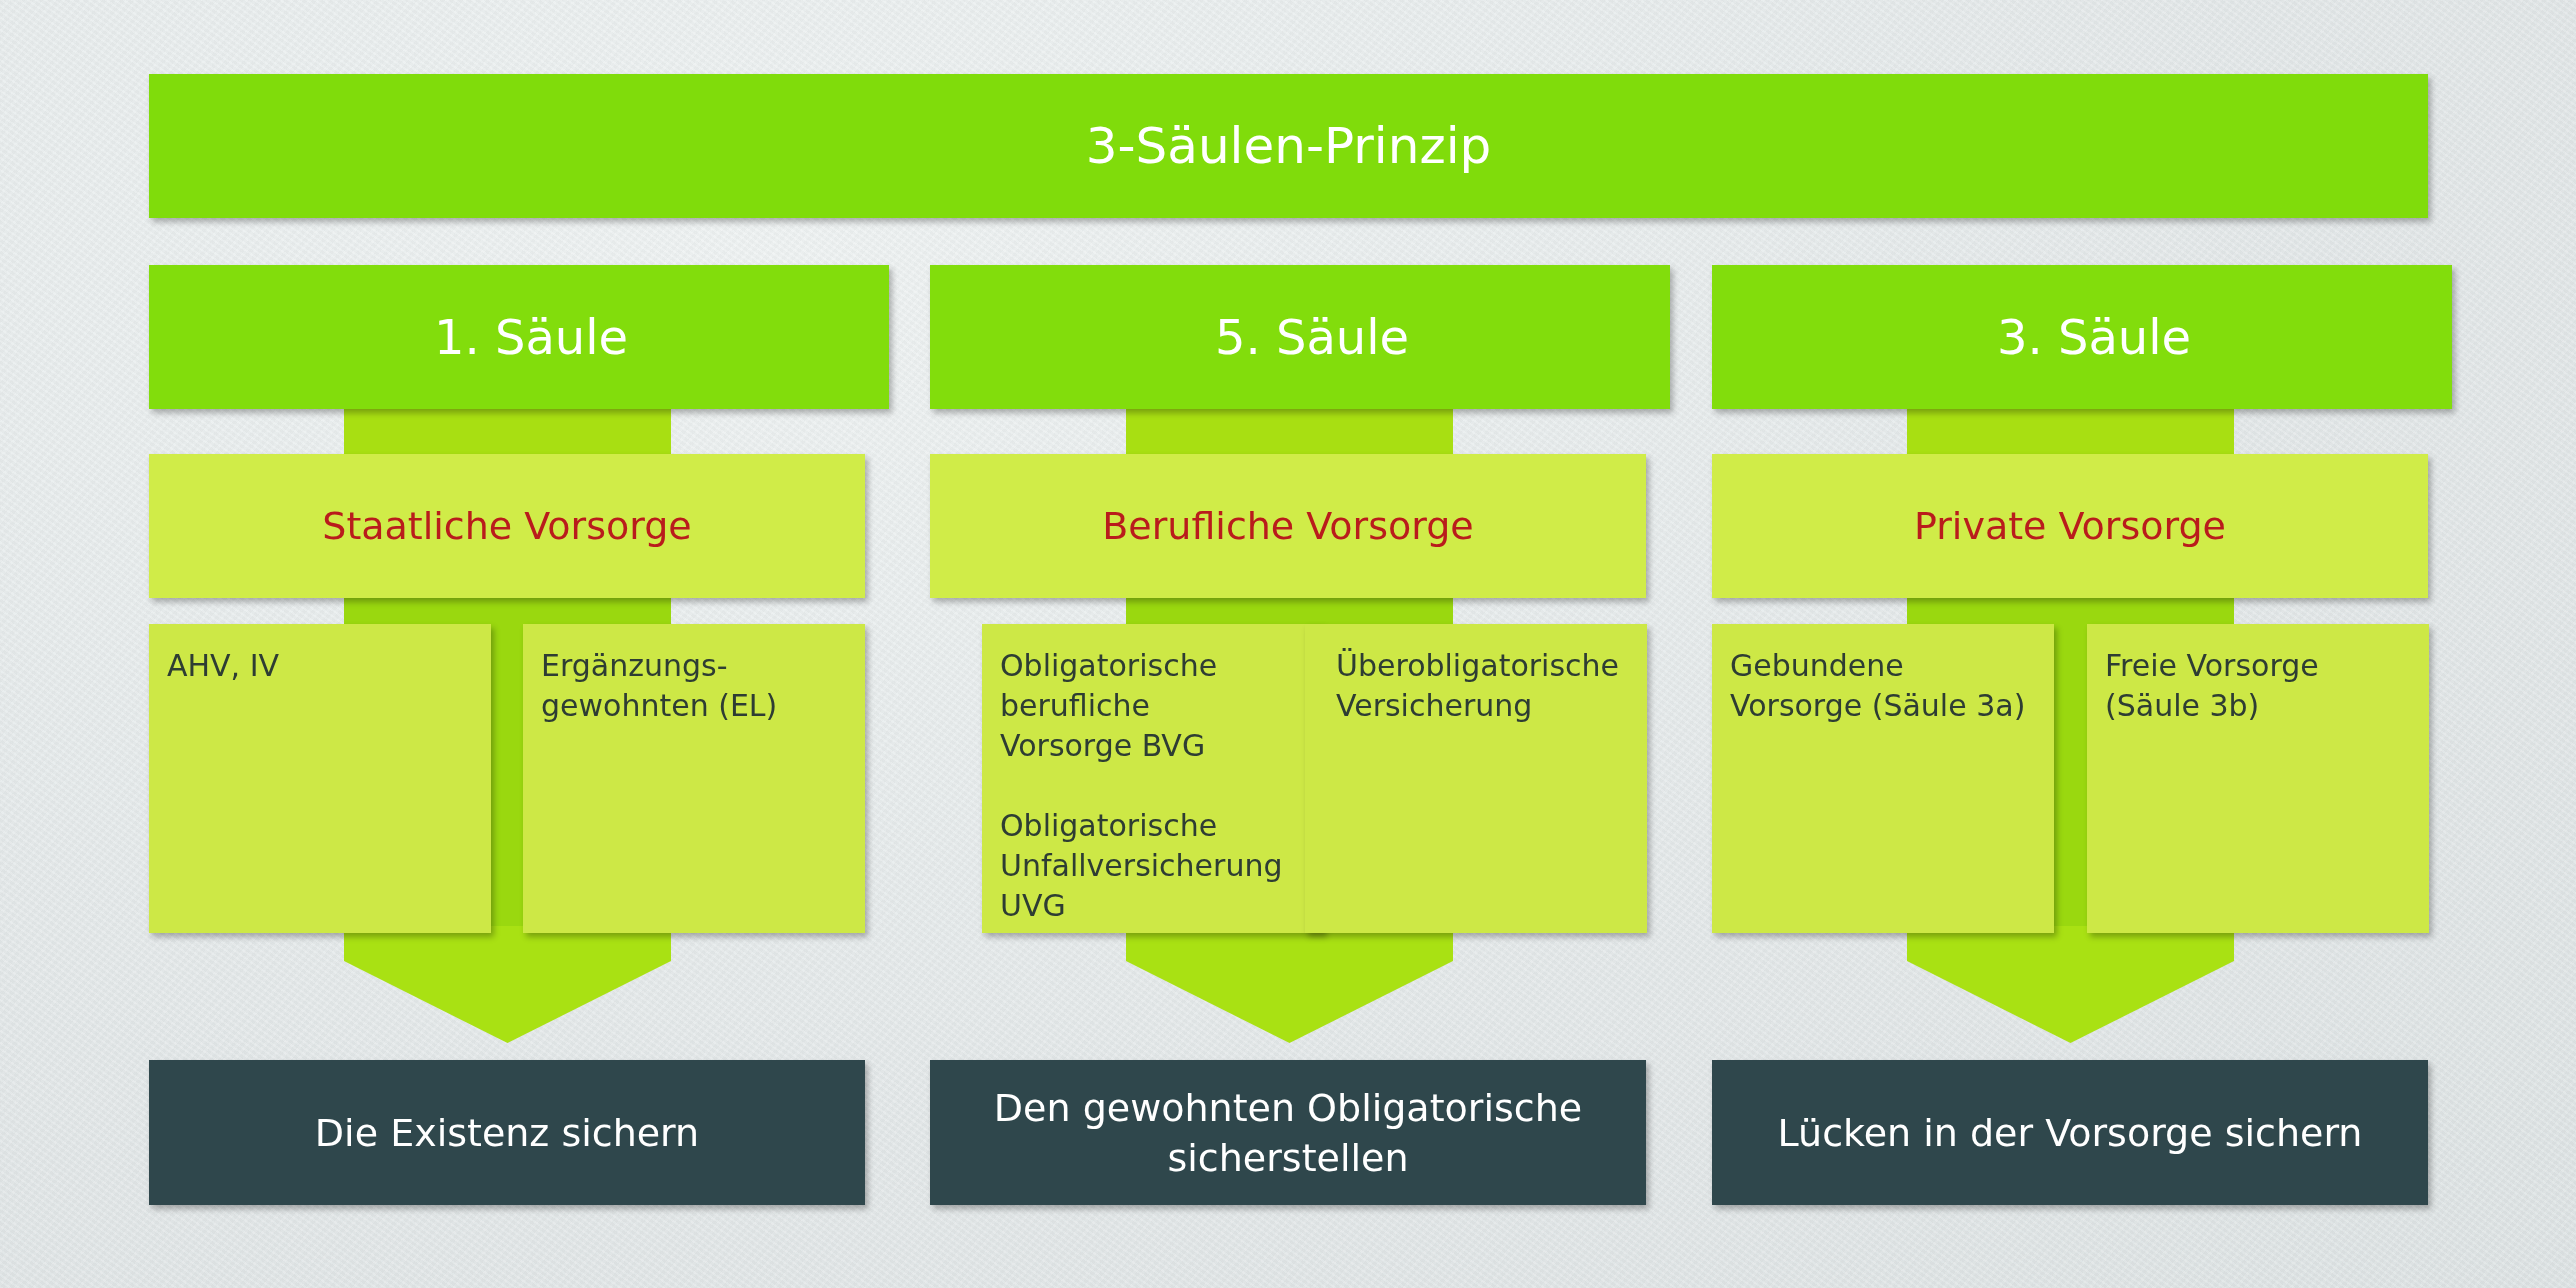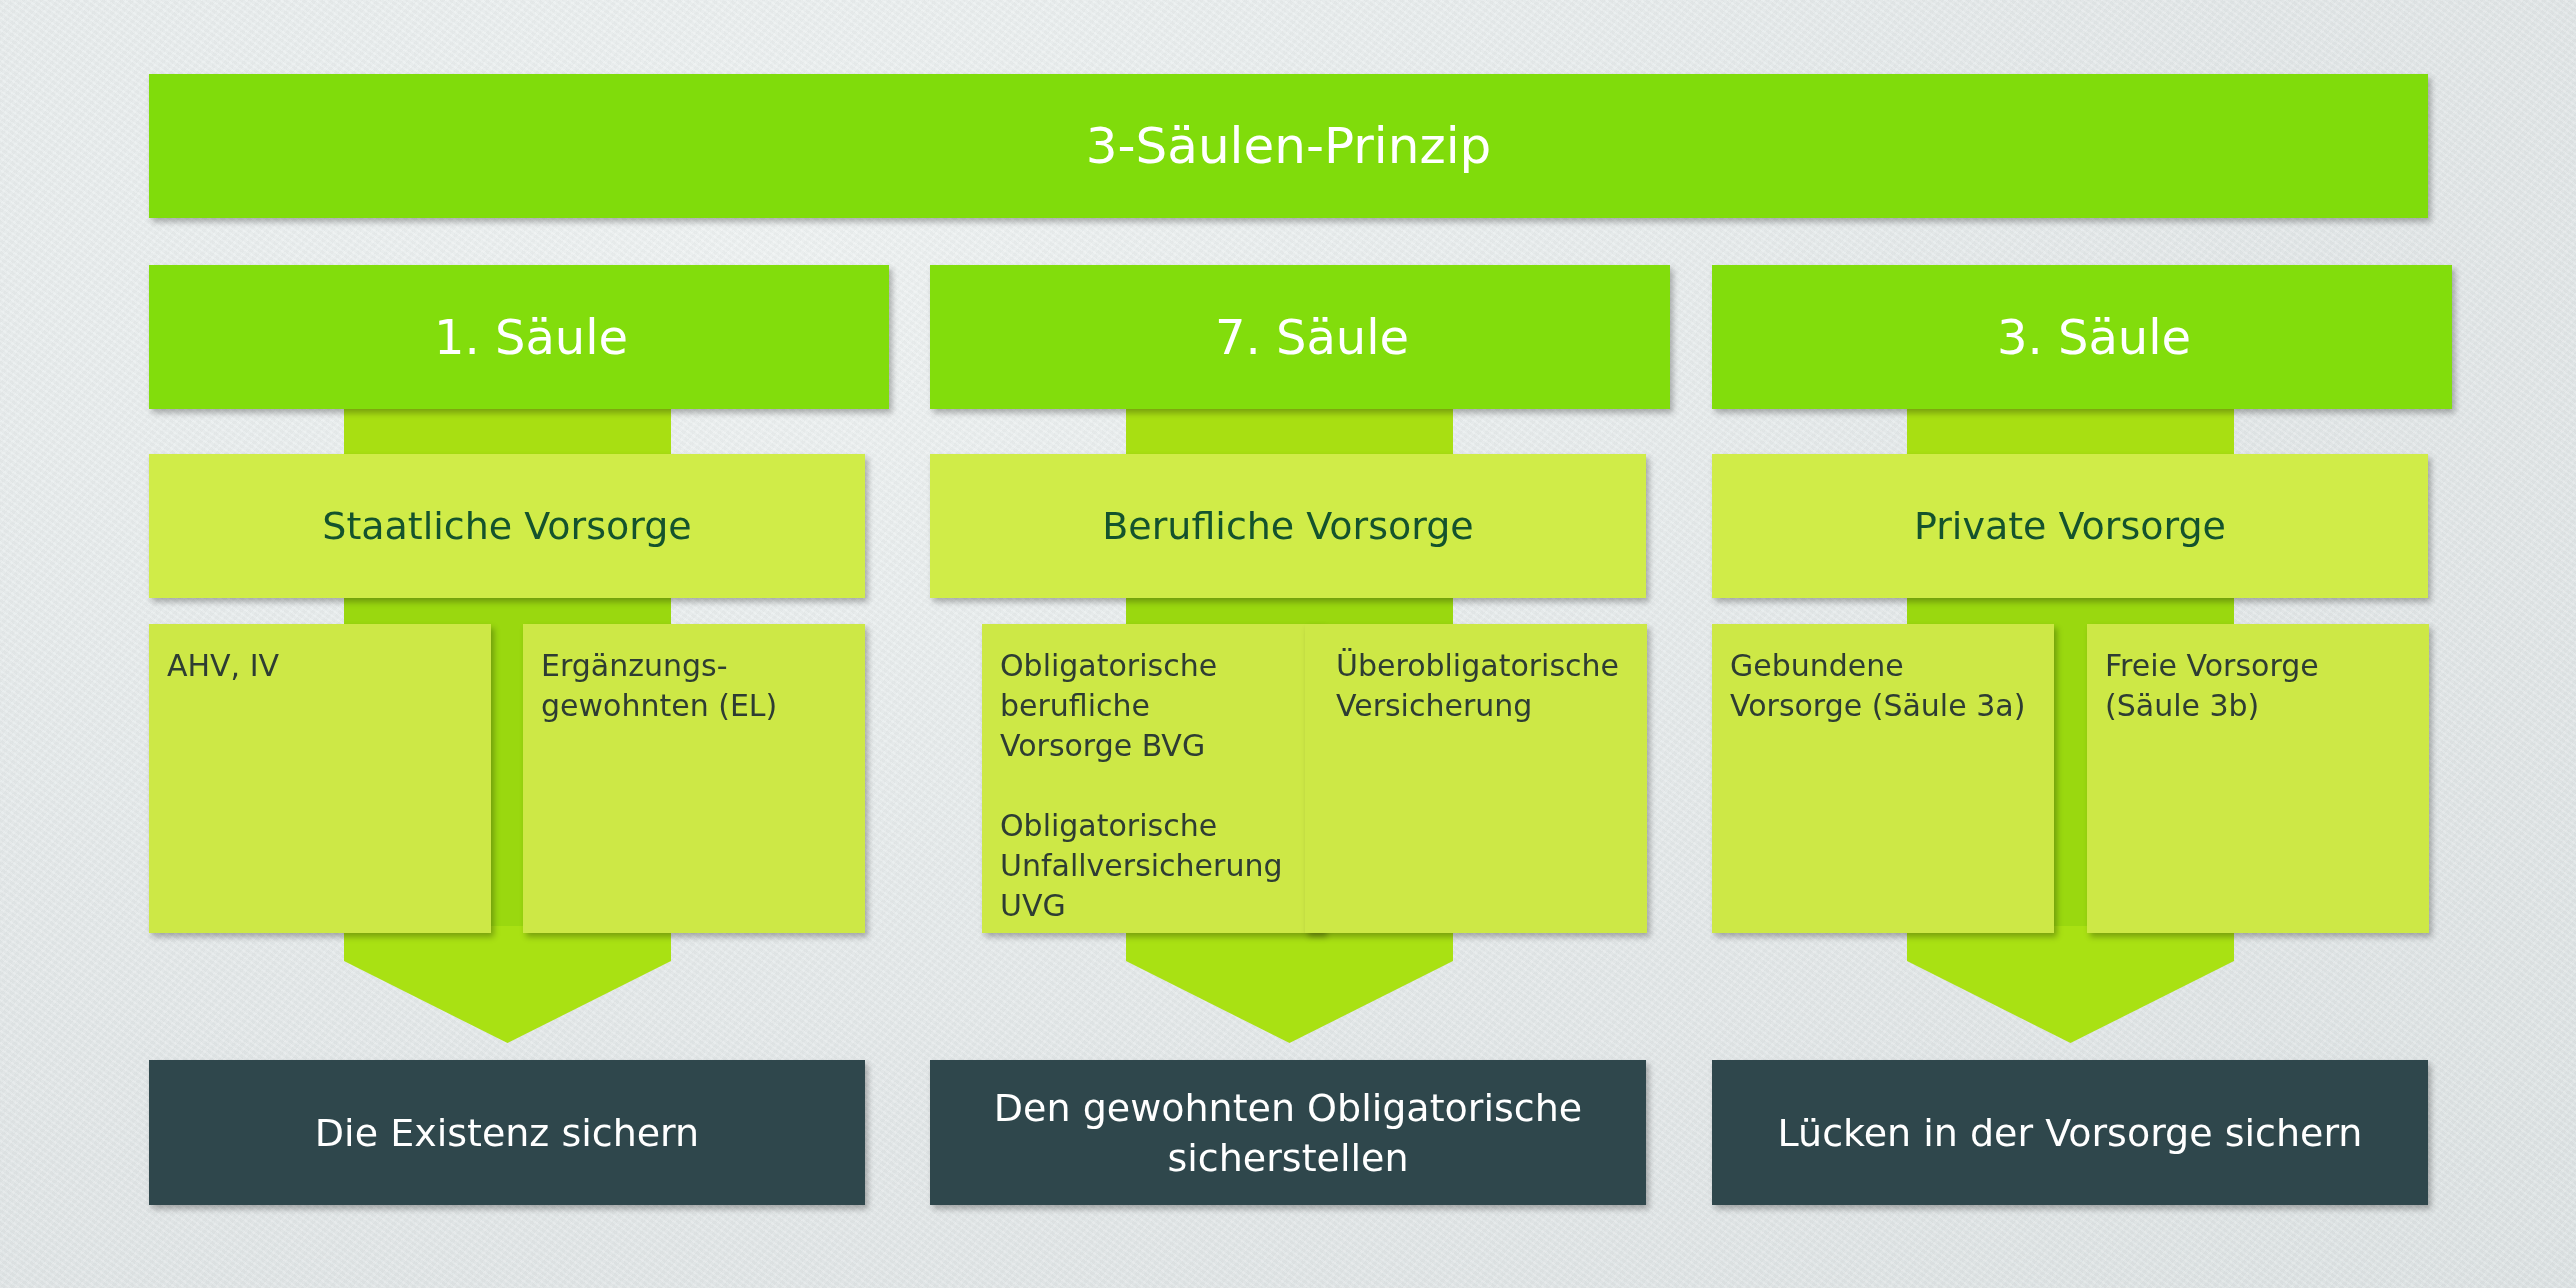"7. Säule" div.box { text: 7 -> 5 }
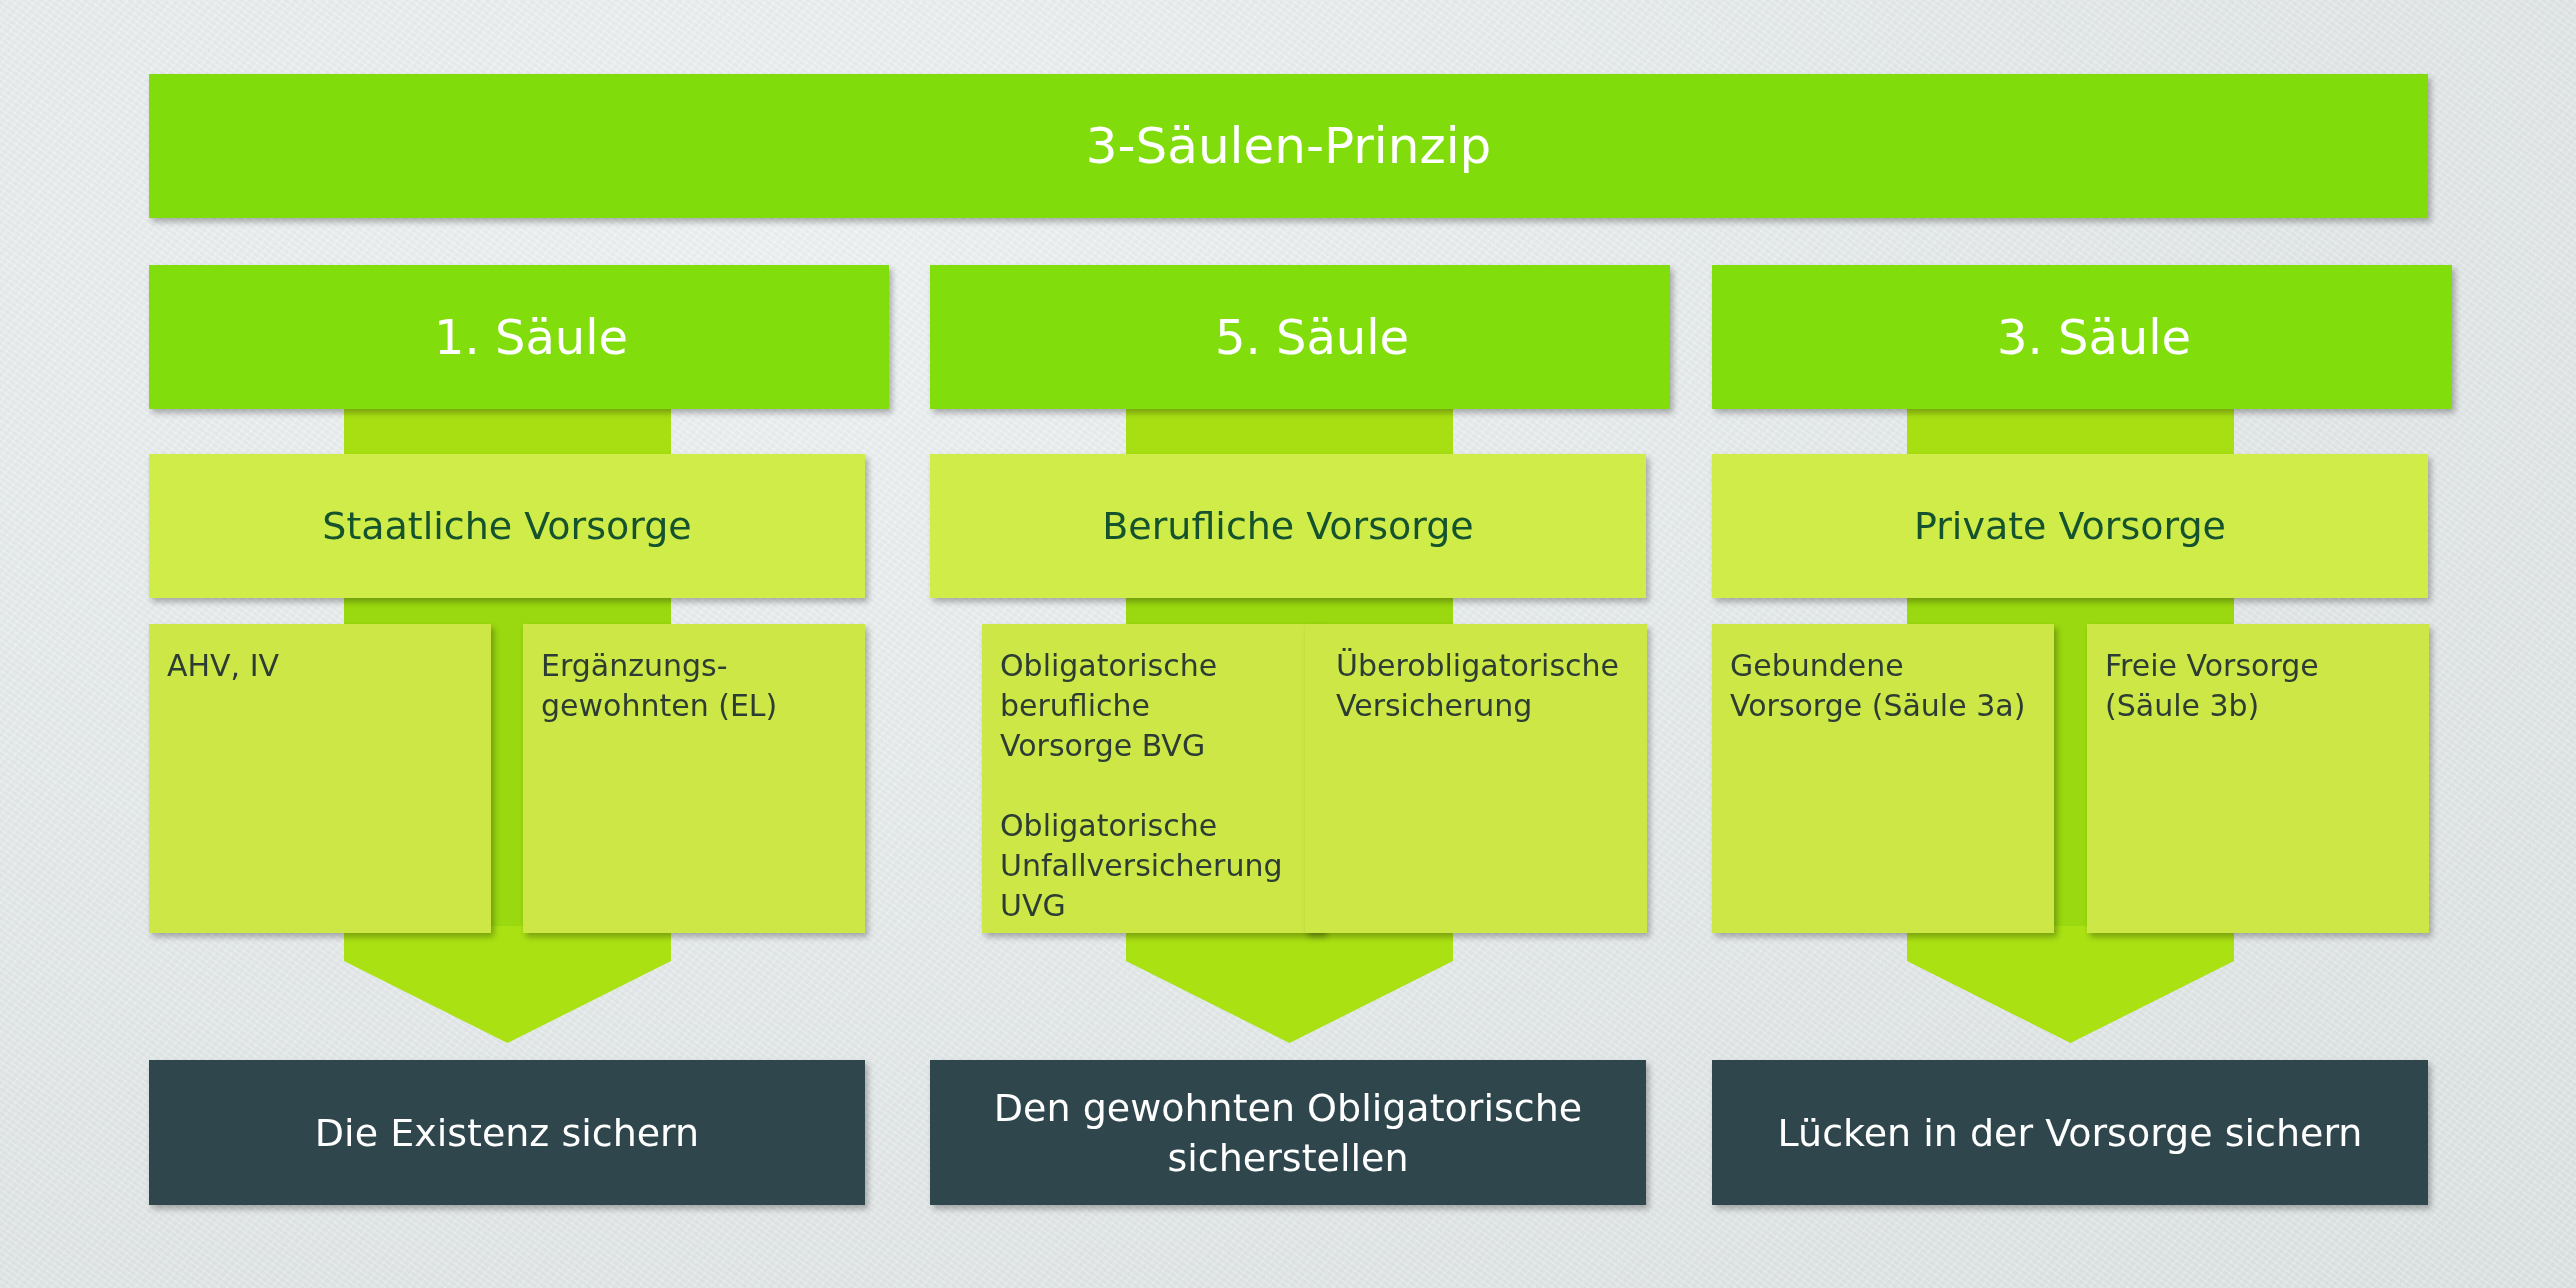"Staatliche Vorsorge" .sub-head { color: #14532d -> #b91c1c }
